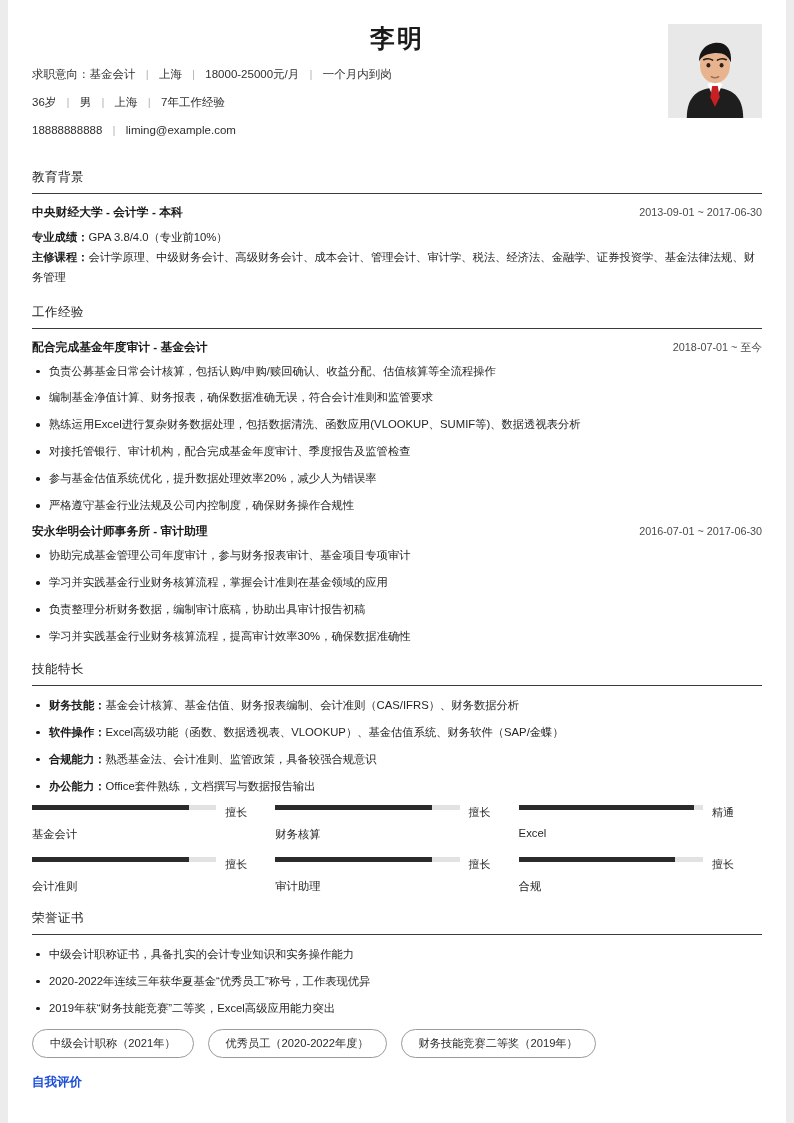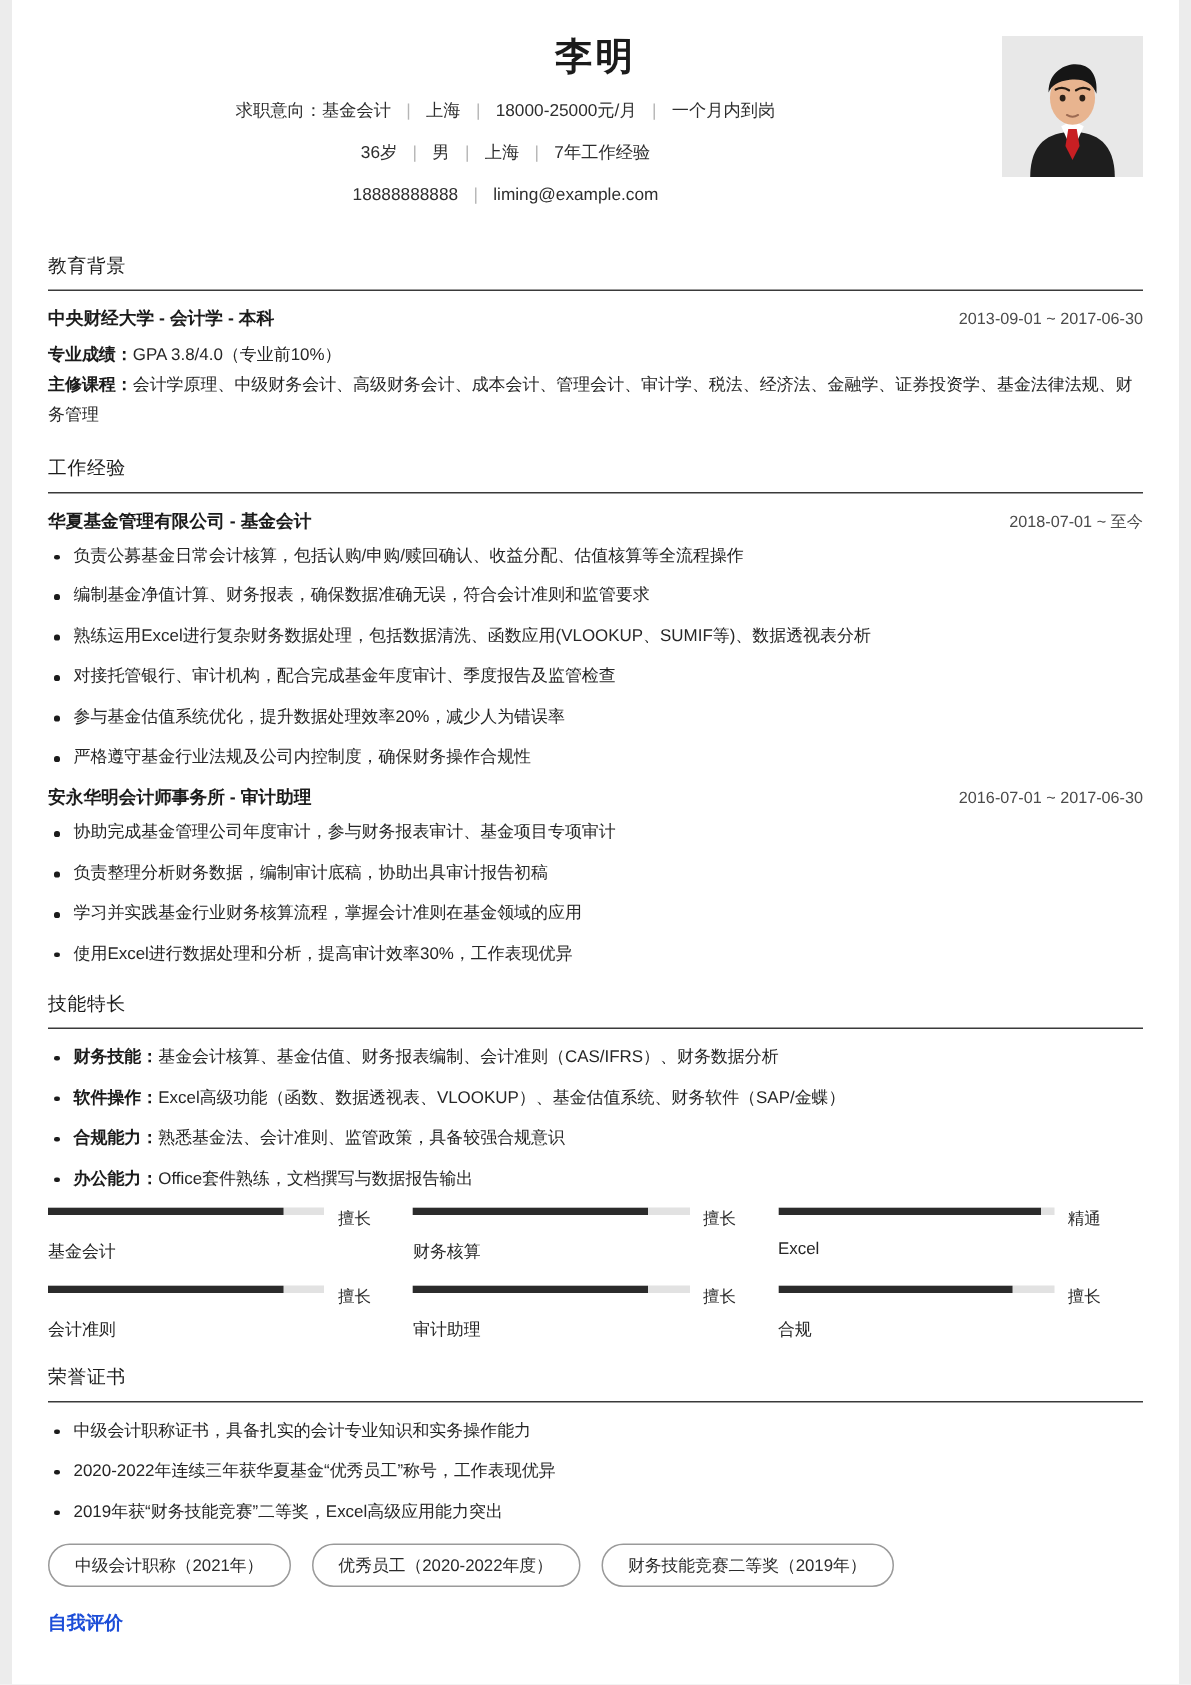"求职意向：基金会计 | 上海 | 18000-25000元/月" .meta-line { text-align: center -> none }
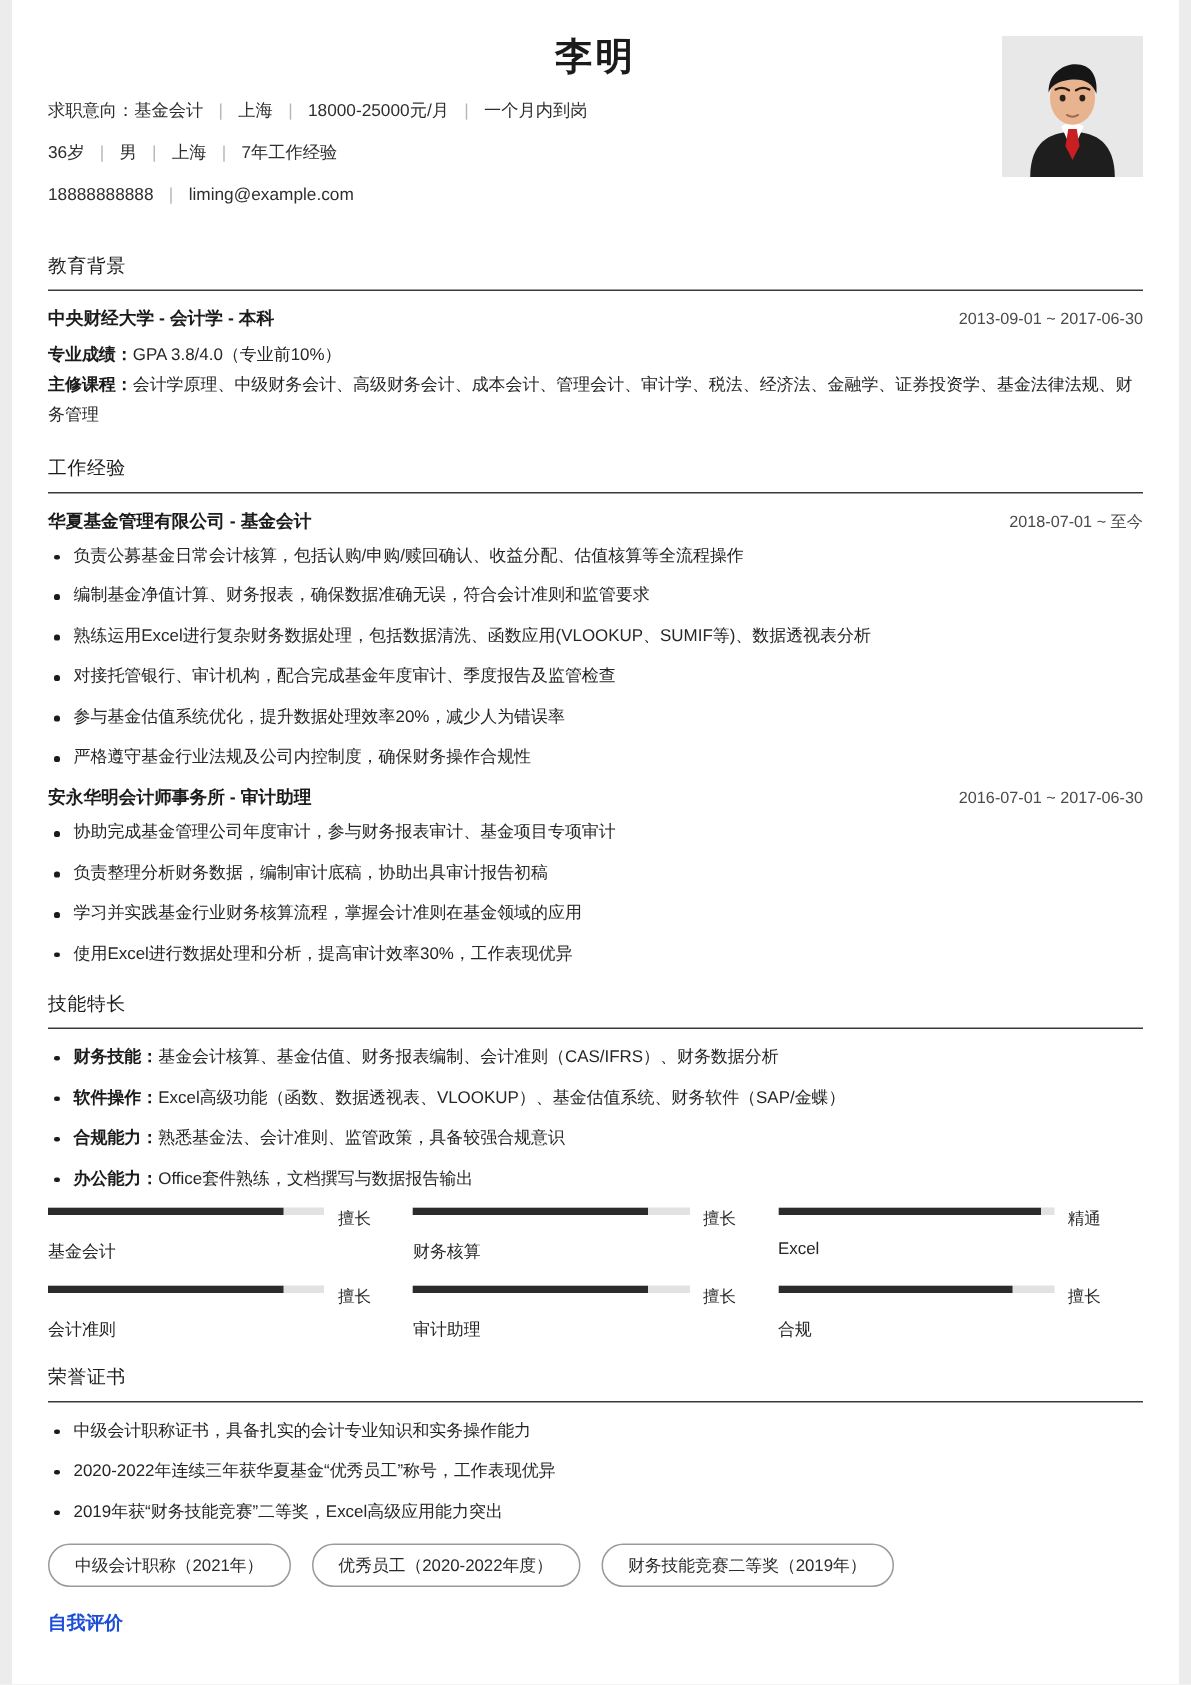"华夏基金管理有限公司 - 基金会计" span.entry-title { text: 华夏基金管理有限公司 -> 配合完成基金年度审计 }
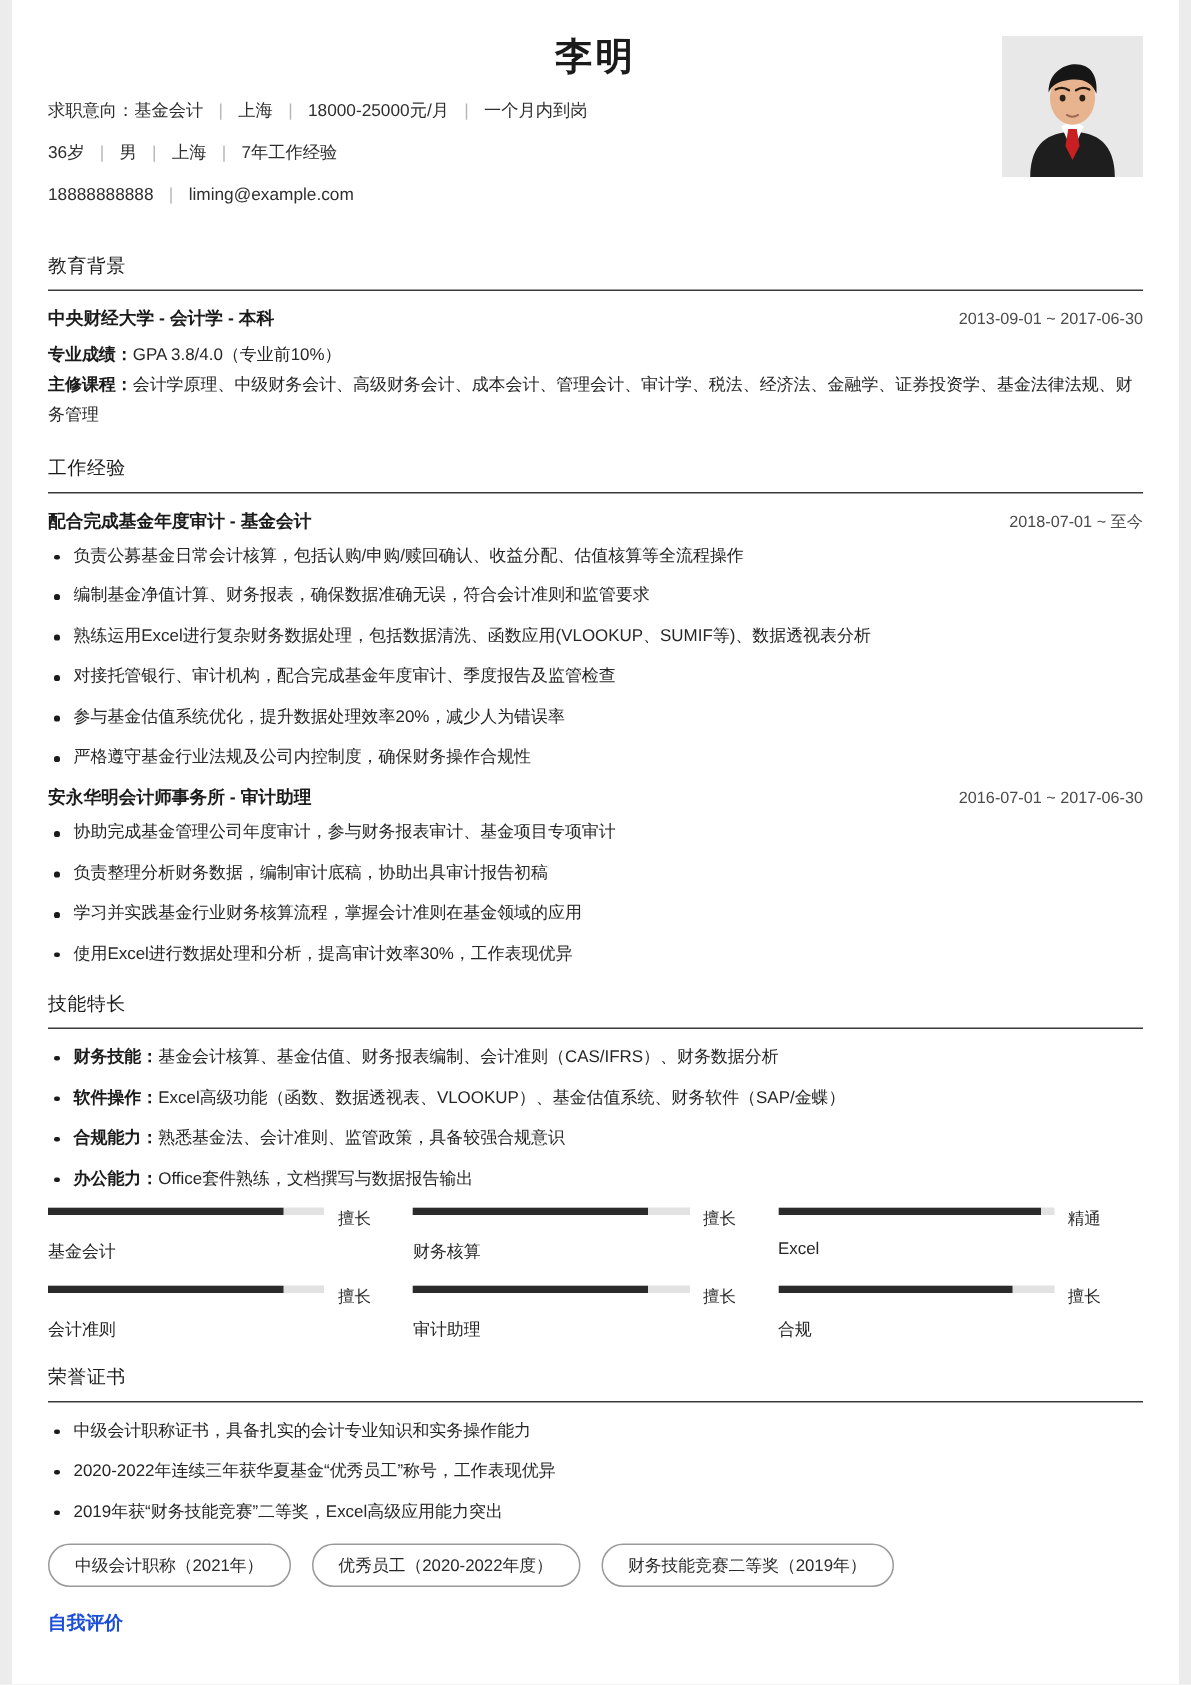"负责整理分析财务数据，编制审计底稿，协助出具审计报告初稿" li { order: before "学习并实践基金行业财务核算流程，掌握会计准则在基金领域的应用" -> after "学习并实践基金行业财务核算流程，掌握会计准则在基金领域的应用" }
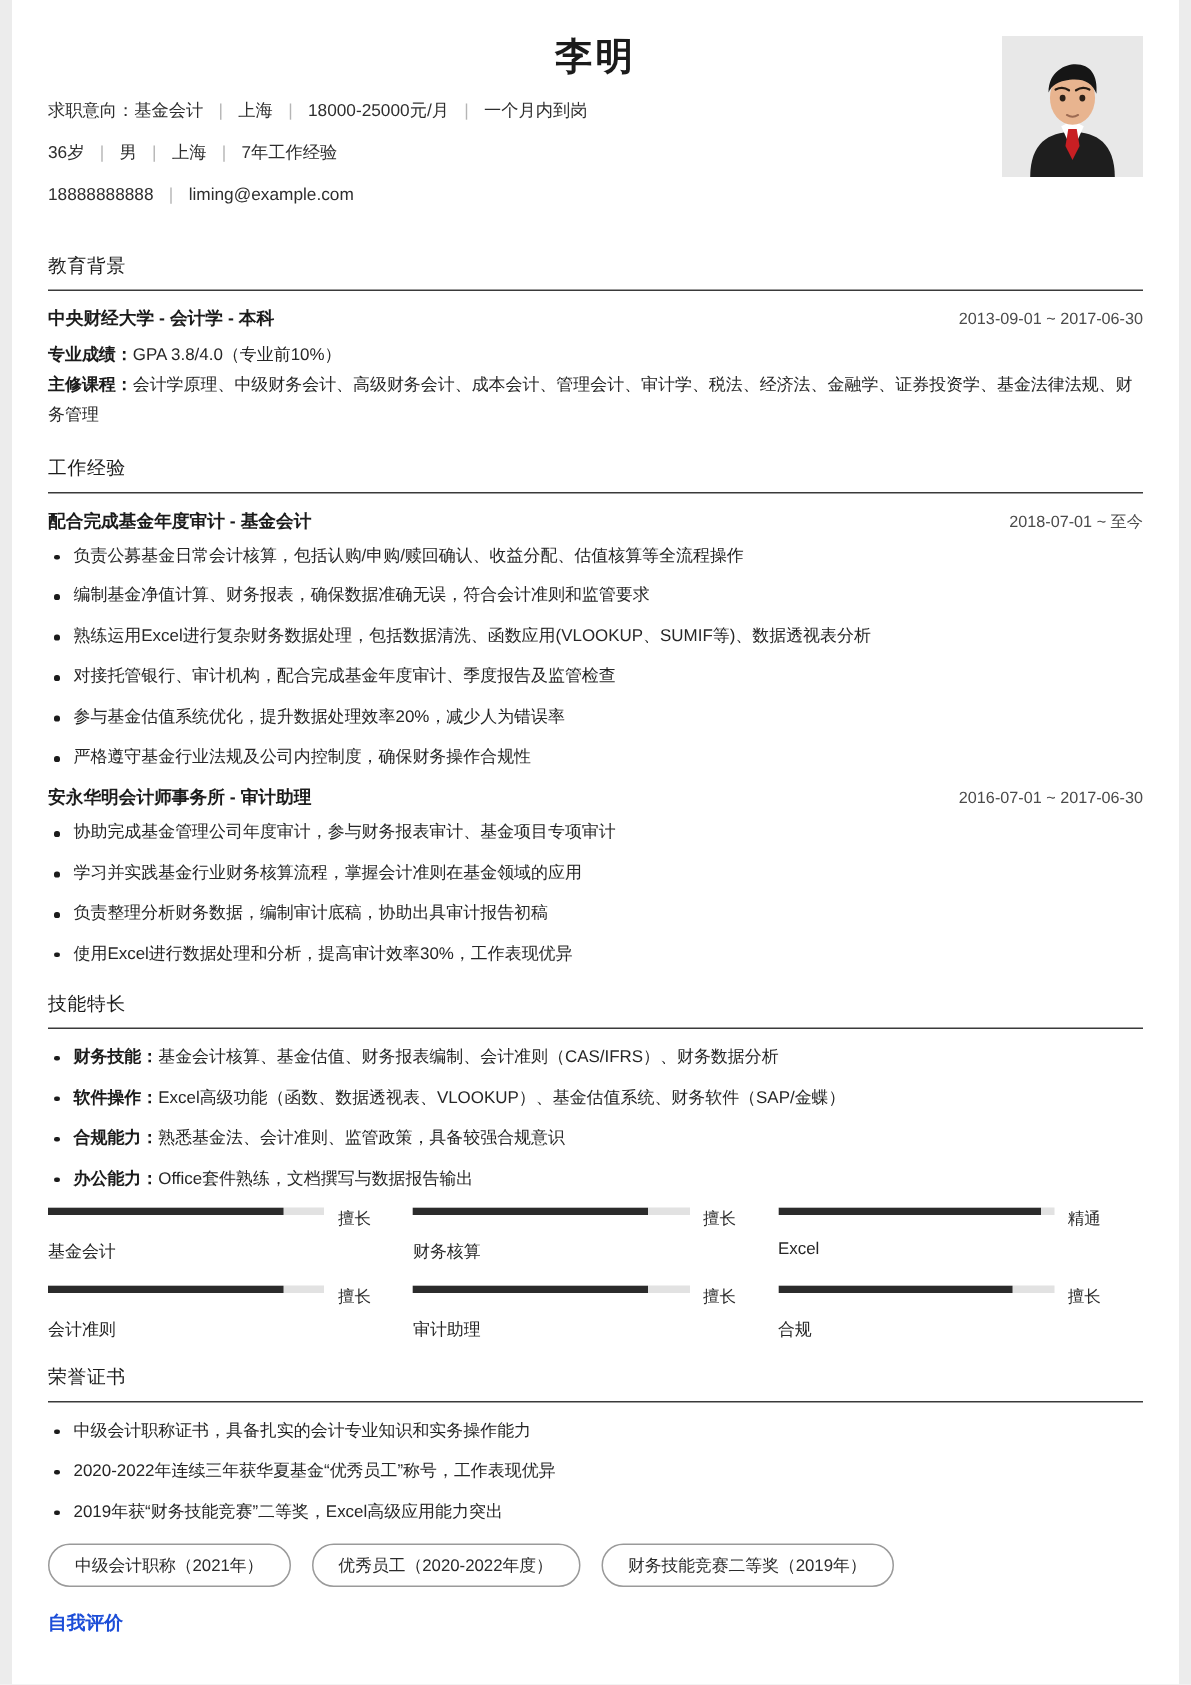"使用Excel进行数据处理和分析，提高审计效率30%，工作表现优异" li { text: 使用Excel进行数据处理和分析，提高审计效率30%，工作表现优异 -> 学习并实践基金行业财务核算流程，提高审计效率30%，确保数据准确性 }
